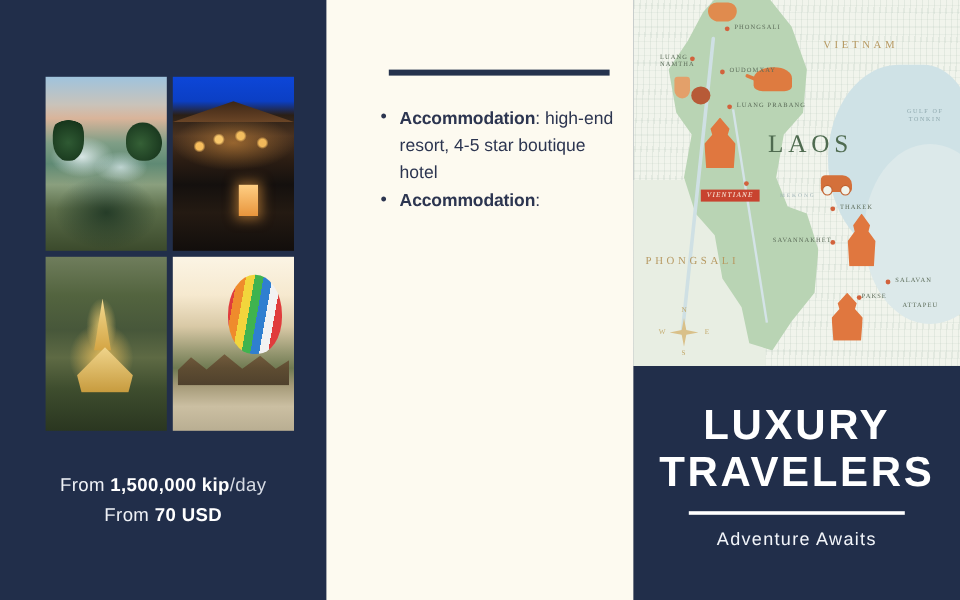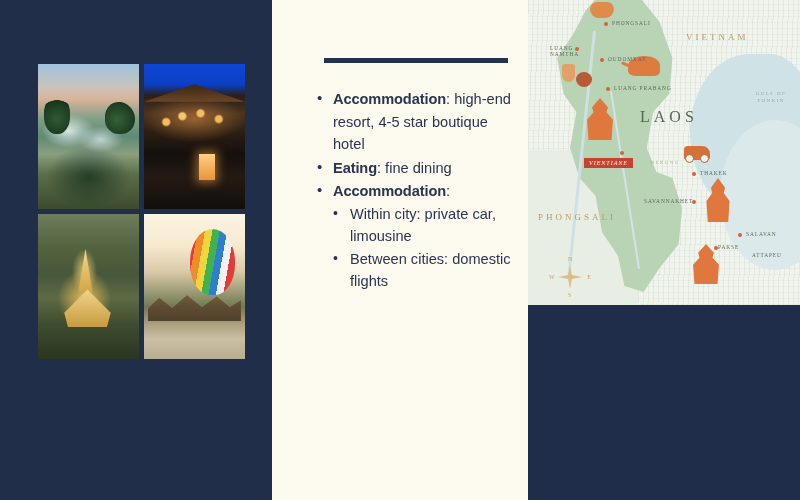"LAOS" .lbl-laos { font-size: 16px -> 21px }
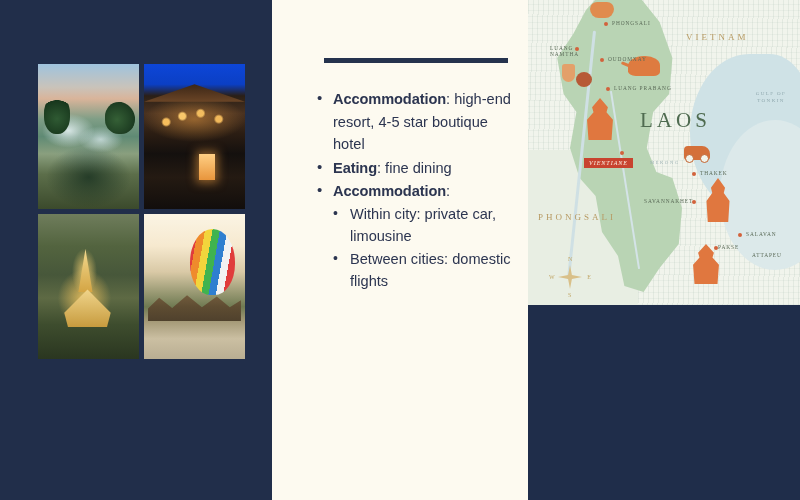"Eating: fine dining" li { html: <li> <strong>Eating</strong><span>:</span><span> fine dining</span> </li> -> none }
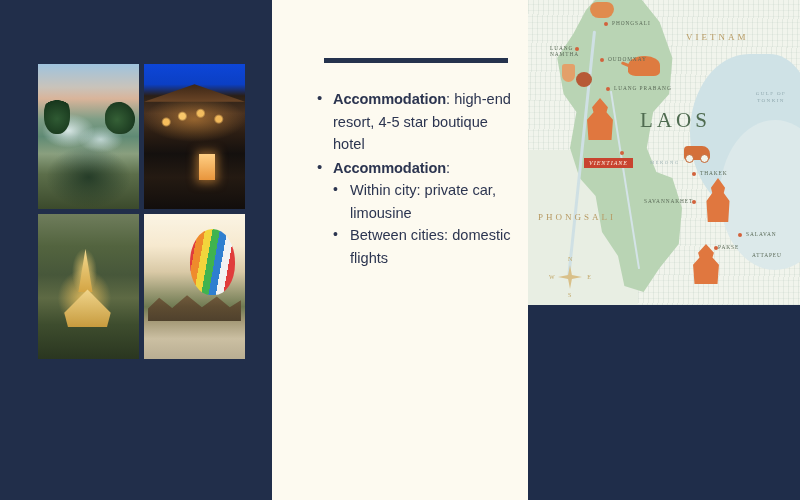"Within city: private car, limousine" ul.sub-list { html: <ul> <li>Within city: private car, limousine</li> <li>Between cities: domestic flights</li> </ul> -> none }
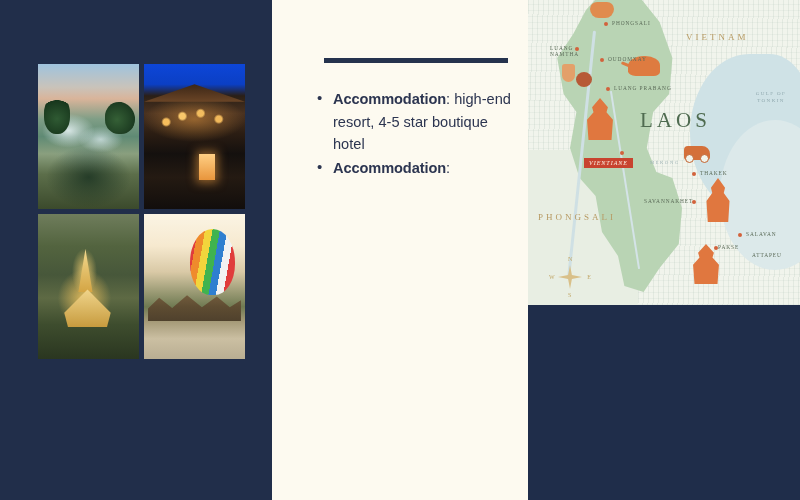"LUXURY" div.title-block { html: none -> <div> <div> <div>LUXURY</div> <div>TRAVELERS</div> </div> <div></div> <div>Adventure Awaits</div> </div> }
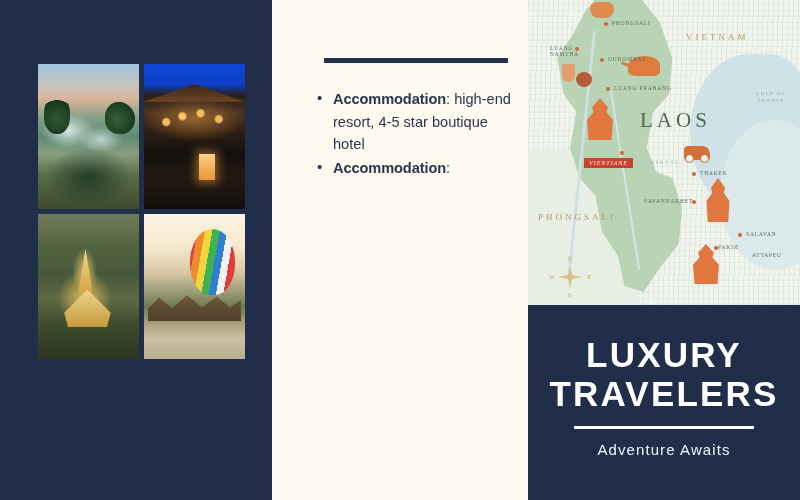"From 1,500,000 kip/day" div.price-block { html: none -> <div> <div><span>From </span><b>1,500,000 kip</b><span>/day</span></div> <div><span>From </span><b>70 USD</b></div> </div> }
